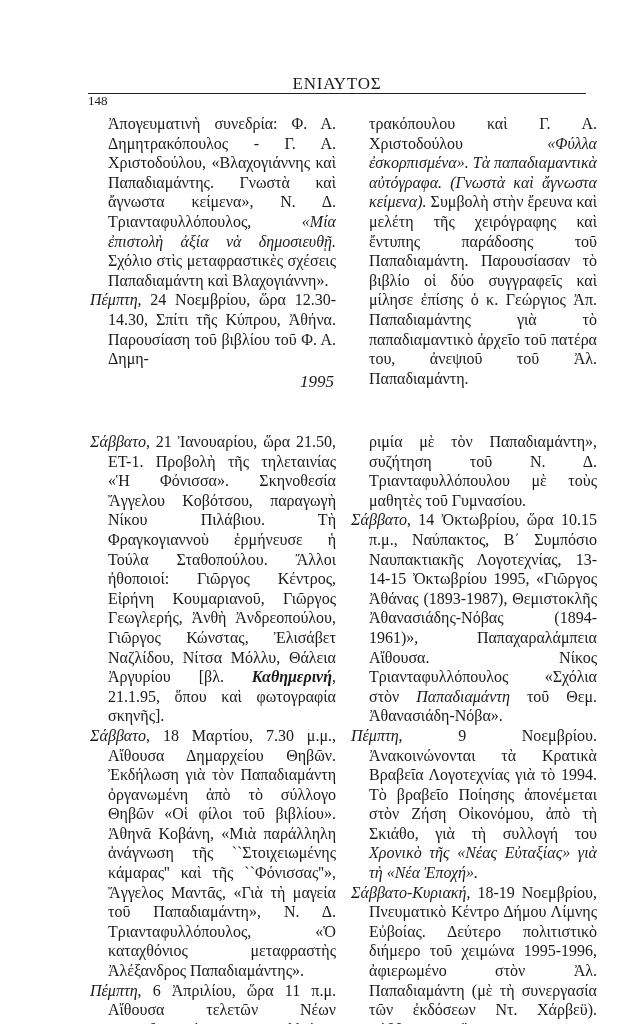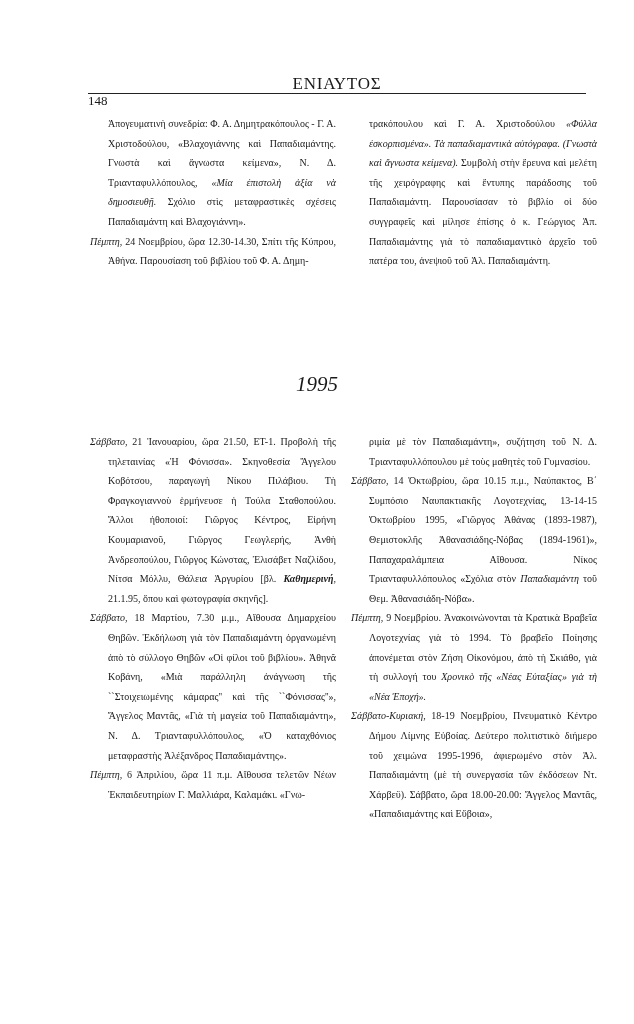"Ἀπογευματινὴ συνεδρία: Φ. Α." .col { font-size: 10px -> 16px }
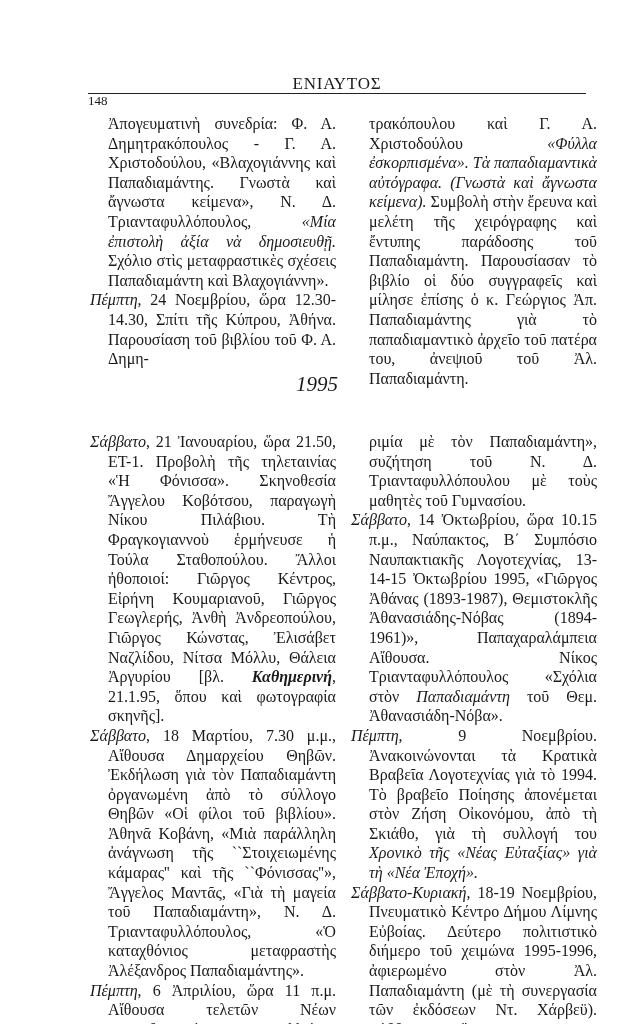"1995" .year { font-size: 21px -> 17px }
